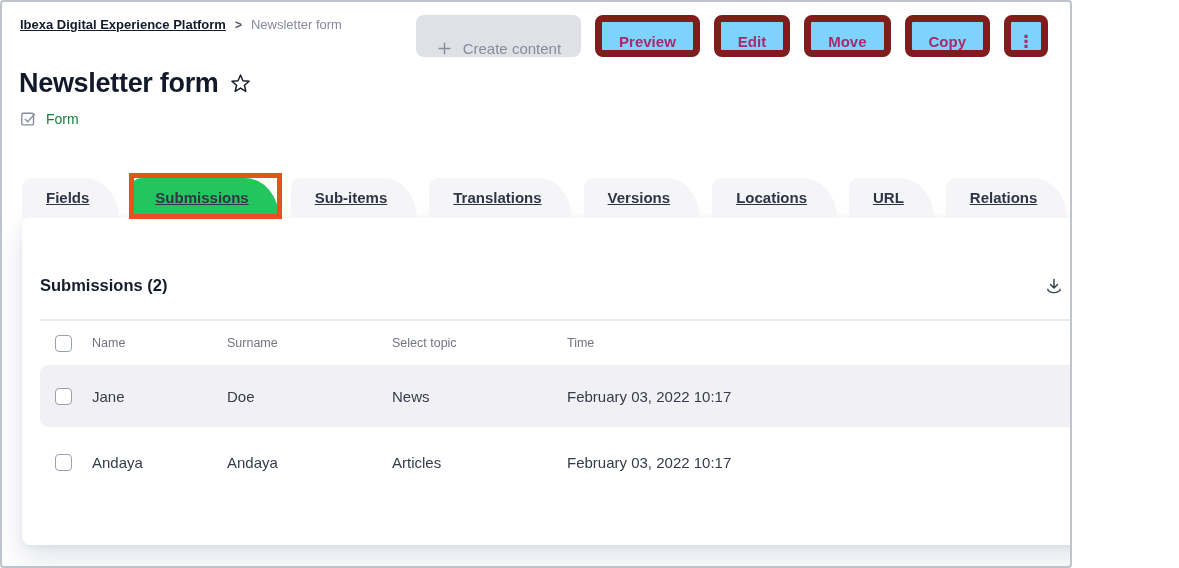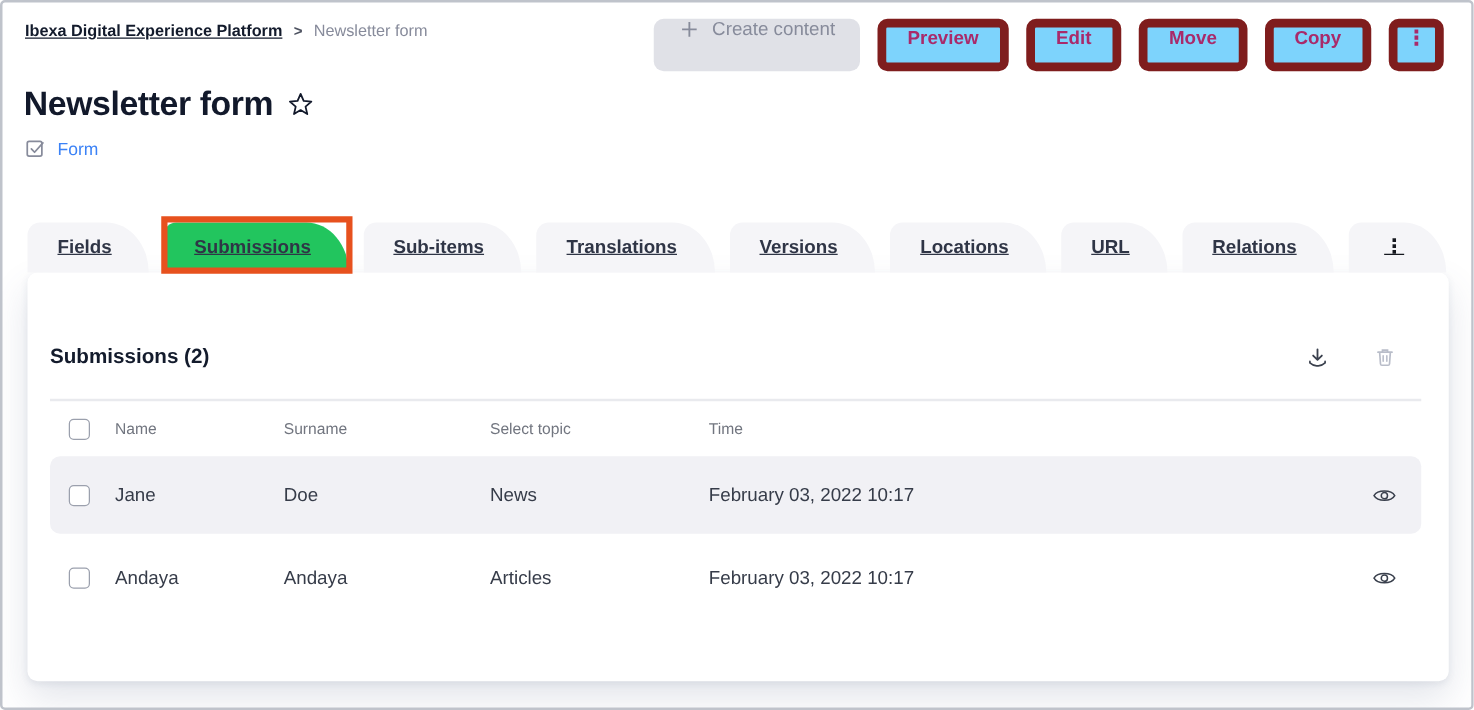"Ibexa Digital Experience Platform" .page { width: 1179px -> 1072px }
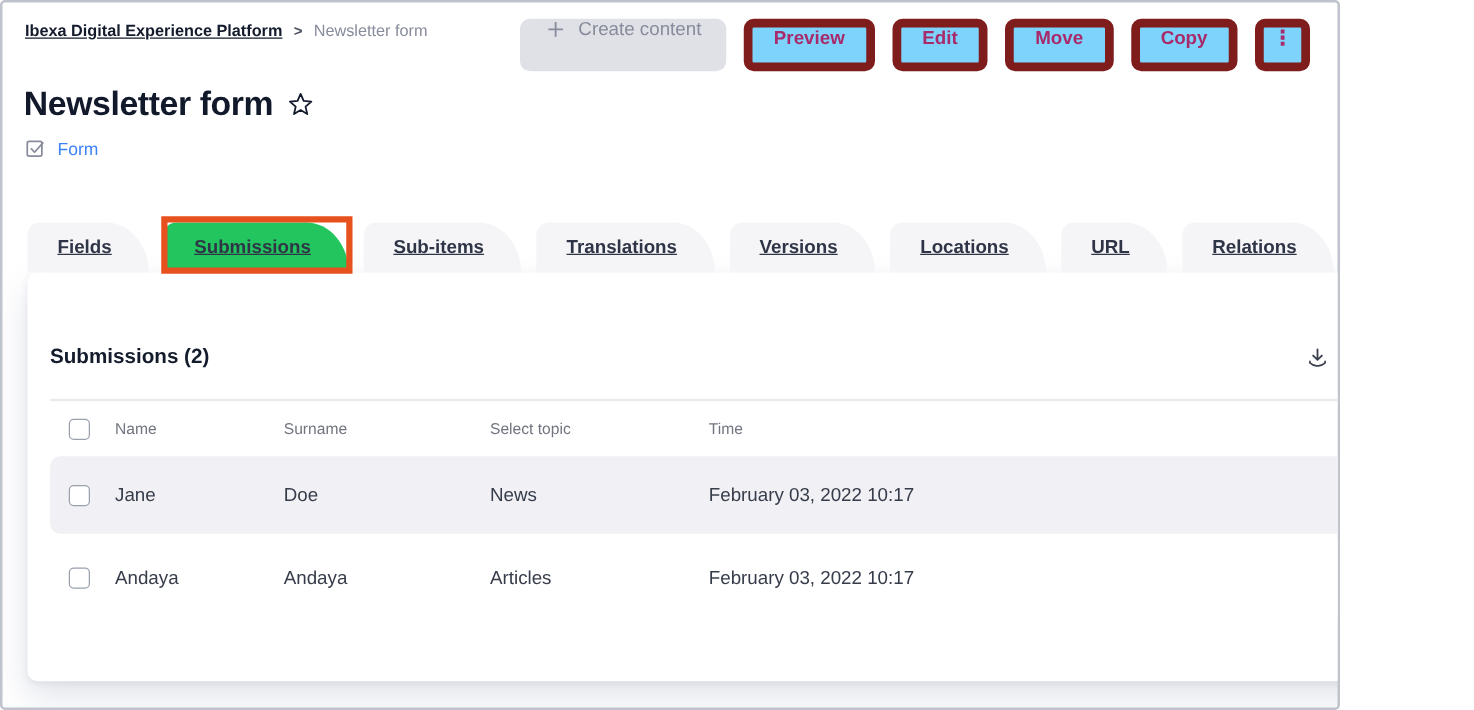"Create content" .btn { align-items: flex-start -> flex-end }
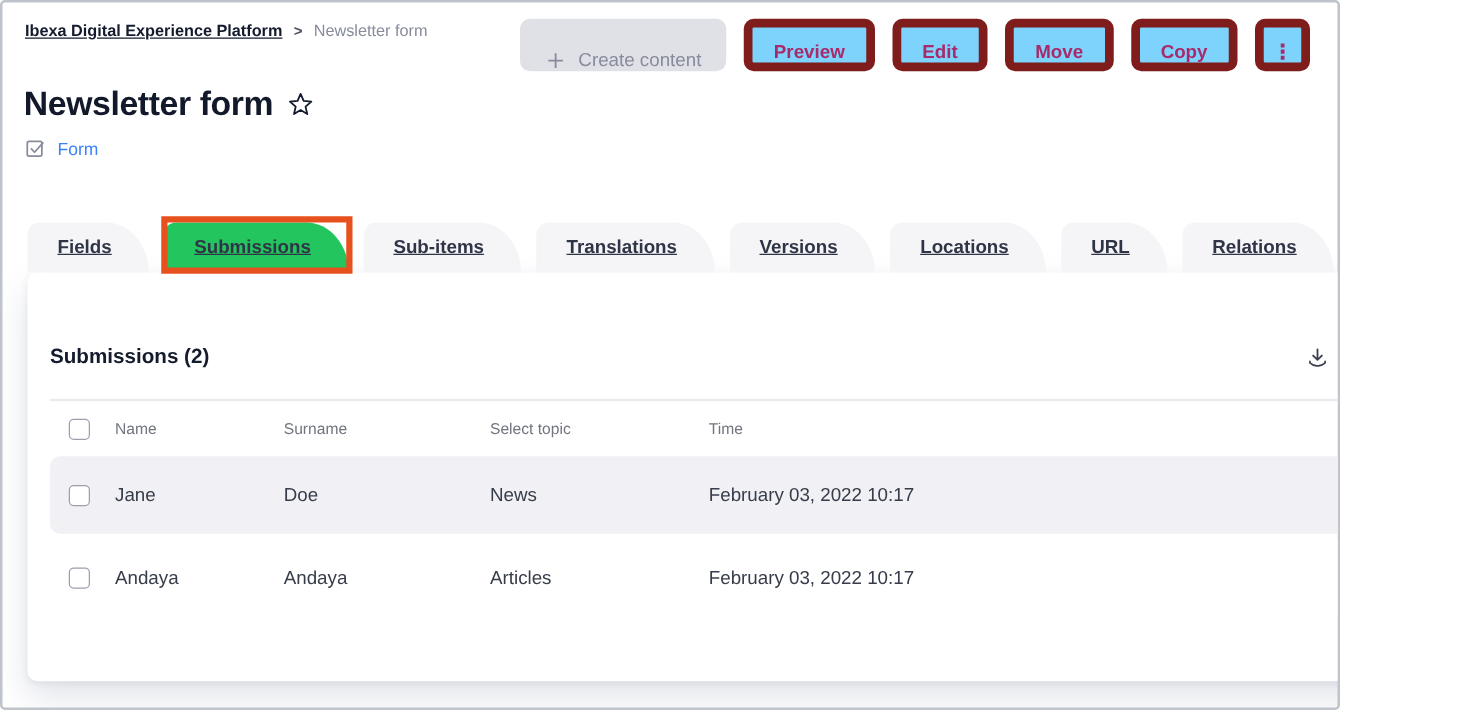"Form" .type-badge { color: #3b82f6 -> #15803d }
